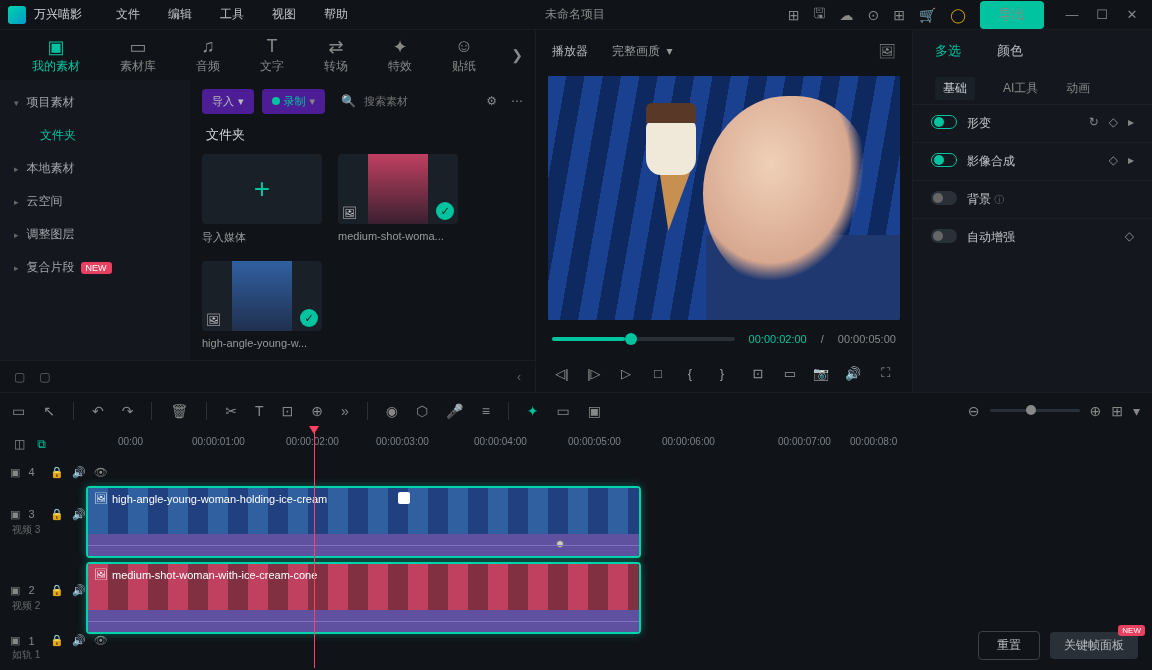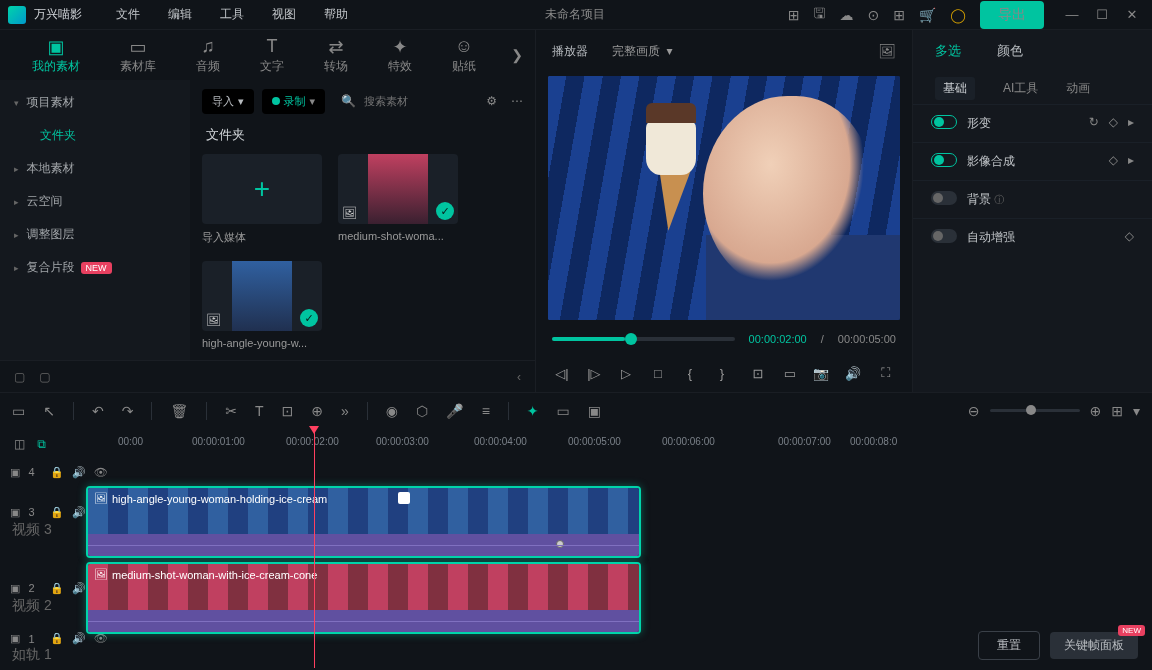"导入" .tb-btn { background: #000000 -> #4c1d95 }
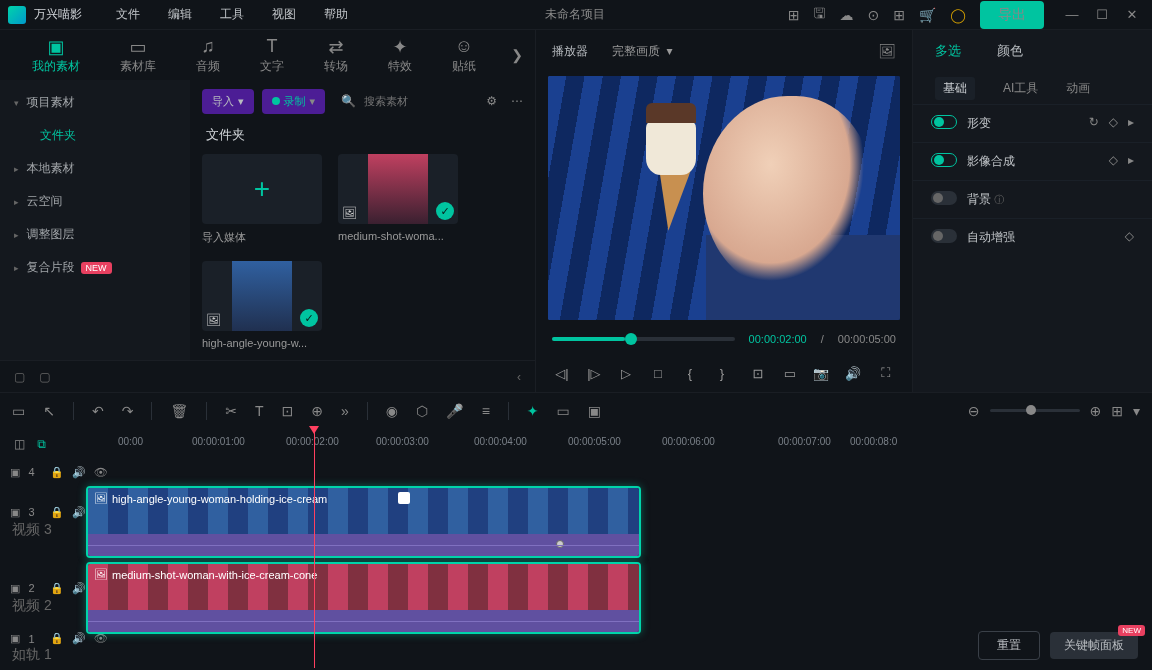"视频 3" .track-head .tlabel { font-size: 14px -> 10px }
